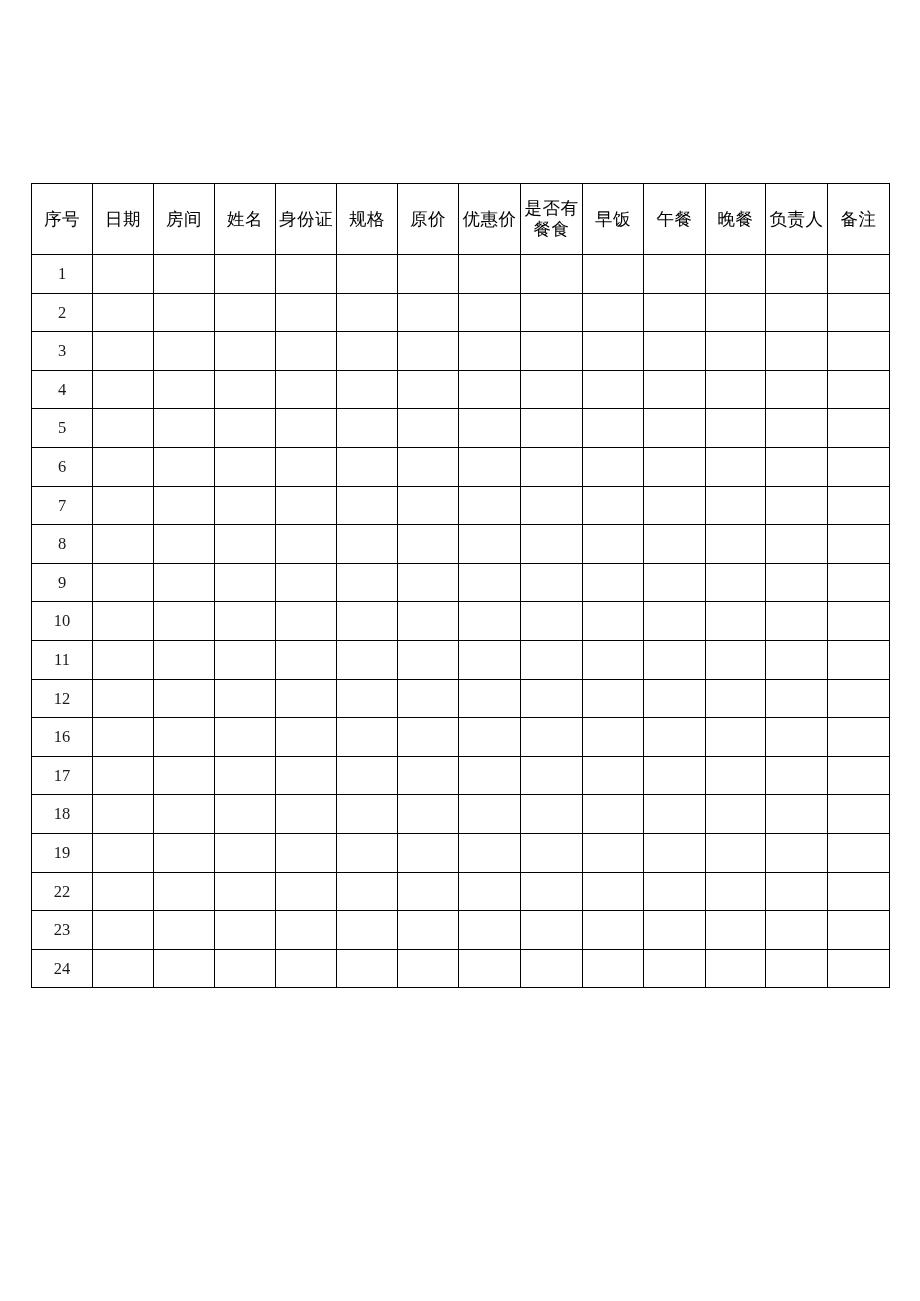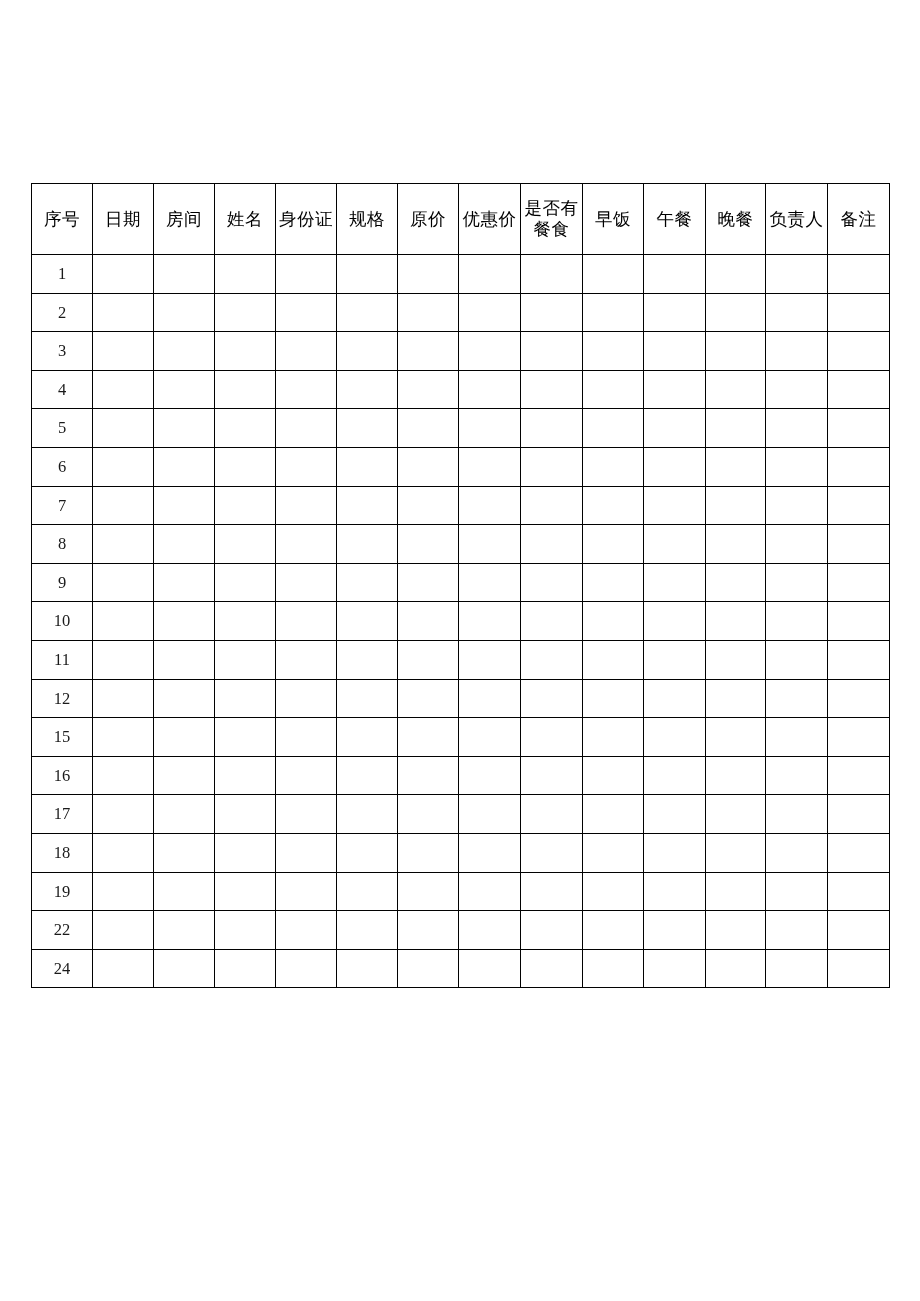"15" tr { html: <tr> <td>15</td> <td></td> <td></td> <td></td> <td></td> <td></td> <td></td> <td></td> <td></td> <td></td> <td></td> <td></td> <td></td> <td></td> </tr> -> none }
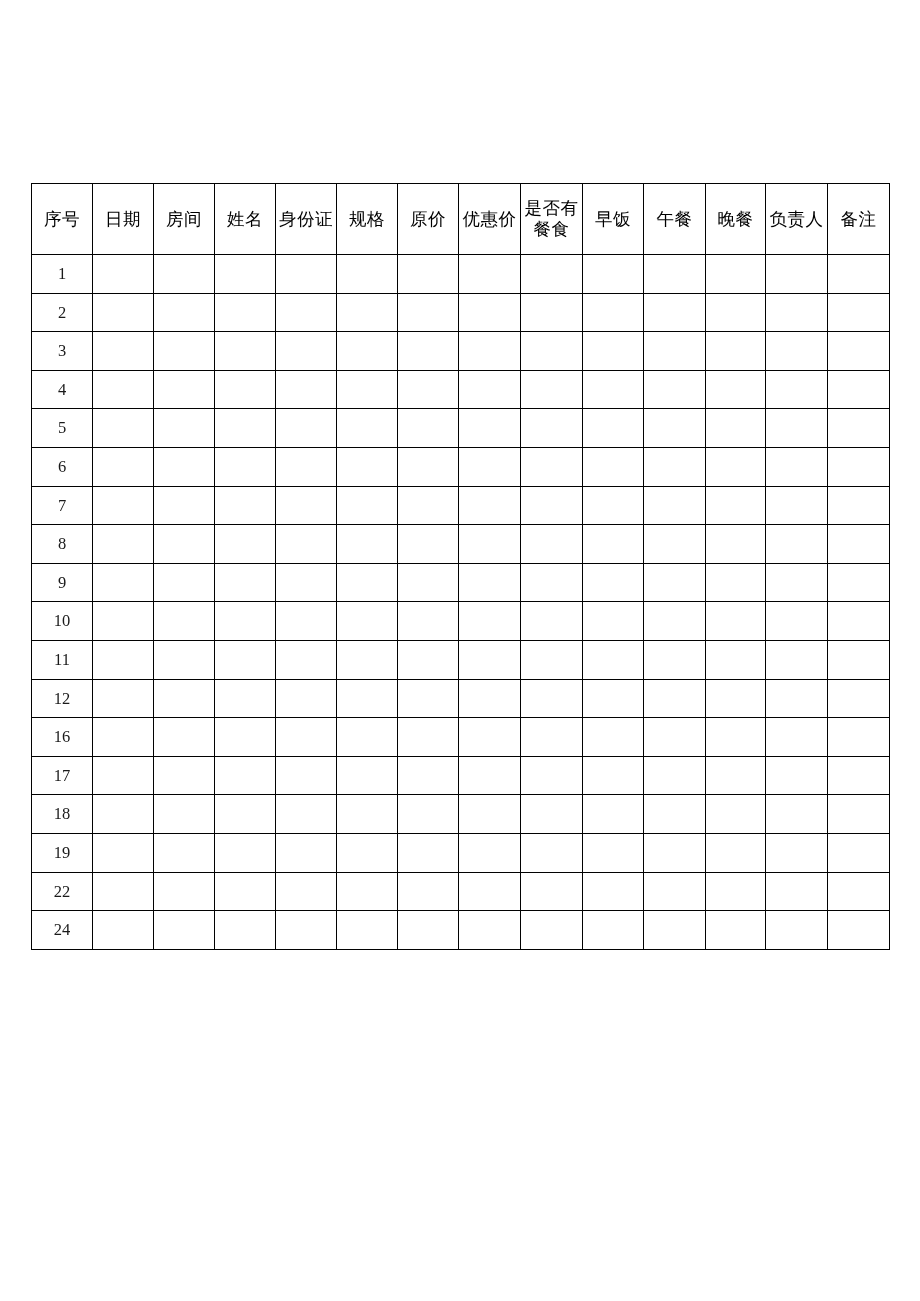"23" tr { html: none -> <tr> <td>23</td> <td></td> <td></td> <td></td> <td></td> <td></td> <td></td> <td></td> <td></td> <td></td> <td></td> <td></td> <td></td> <td></td> </tr> }
